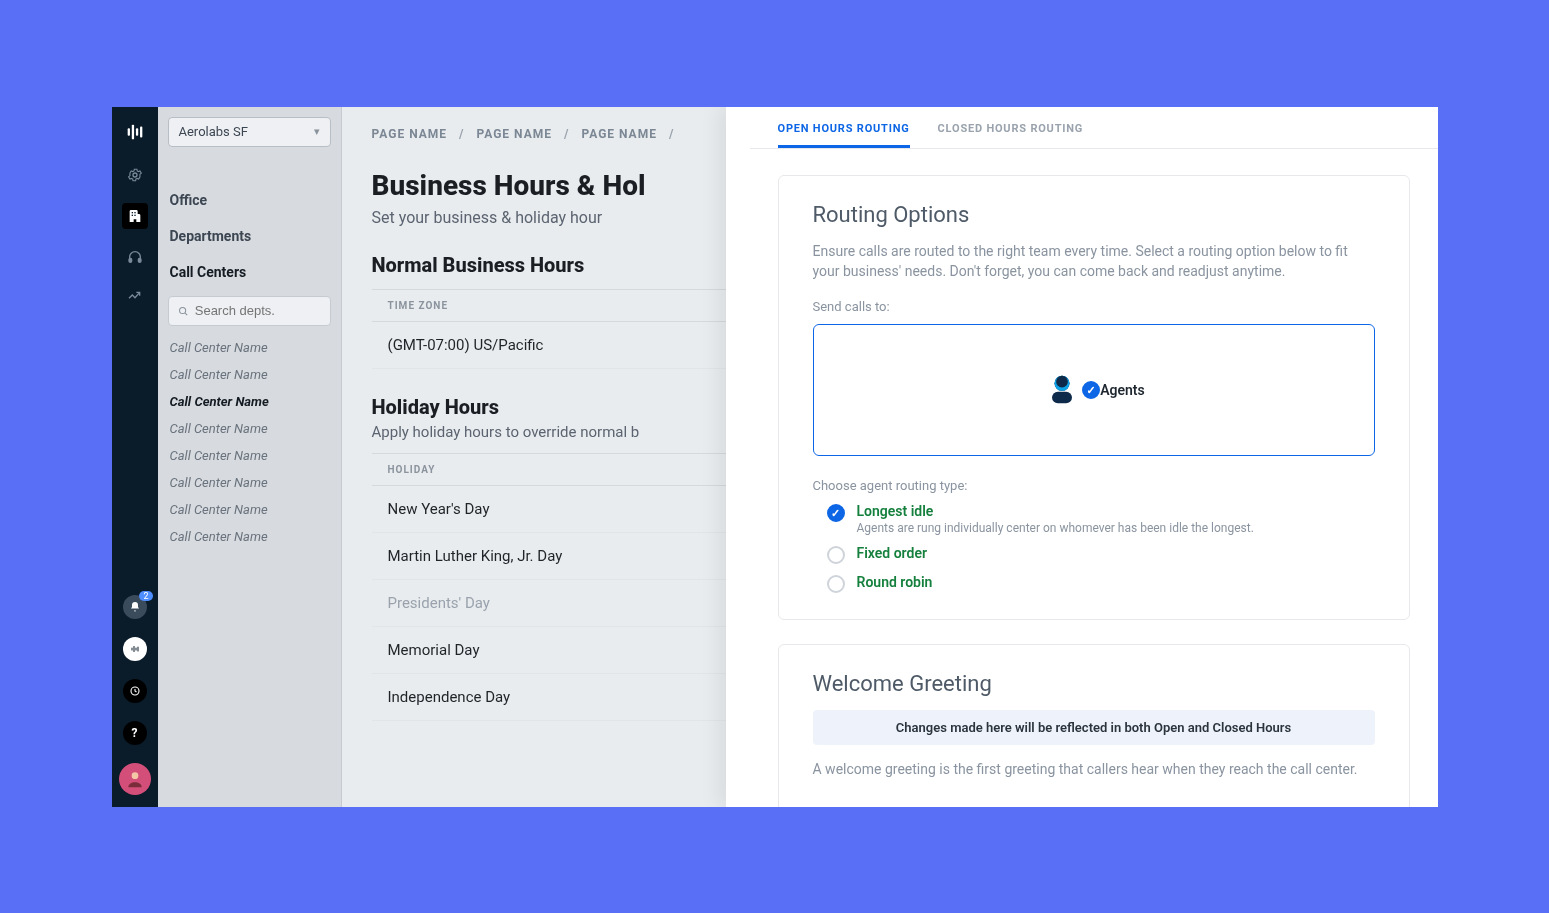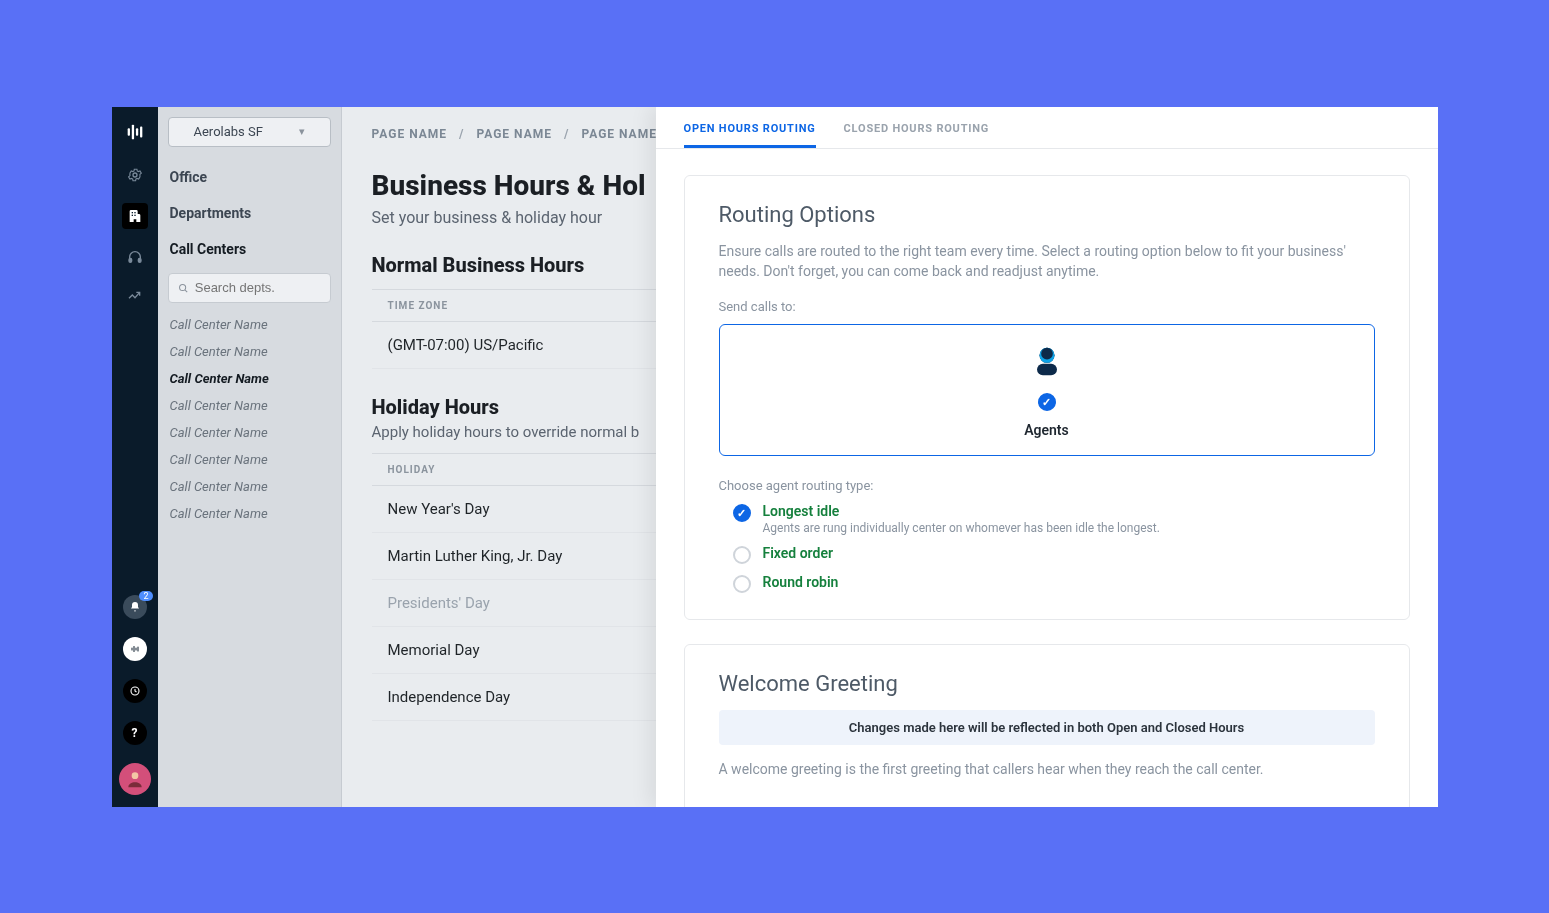"Aerolabs SF" .orgselect { margin: 10px 10px 4px 10px -> 10px 10px 27px 10px; padding: 0 25px -> 0 10px }
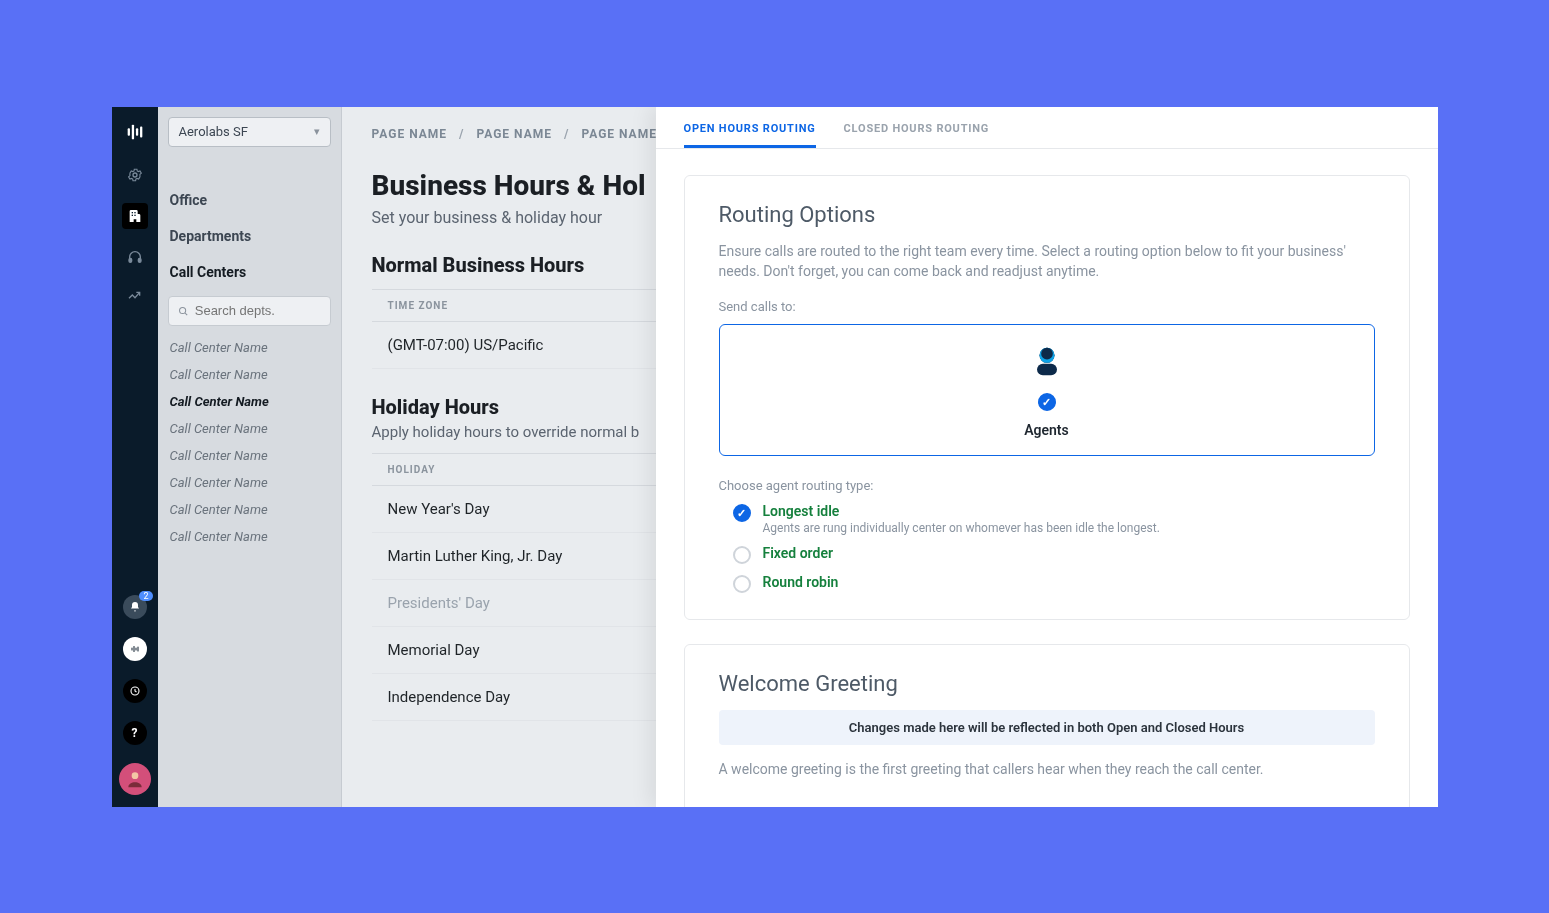"OPEN HOURS ROUTING" .panel { padding-left: none -> 24px; width: 782px -> 712px }
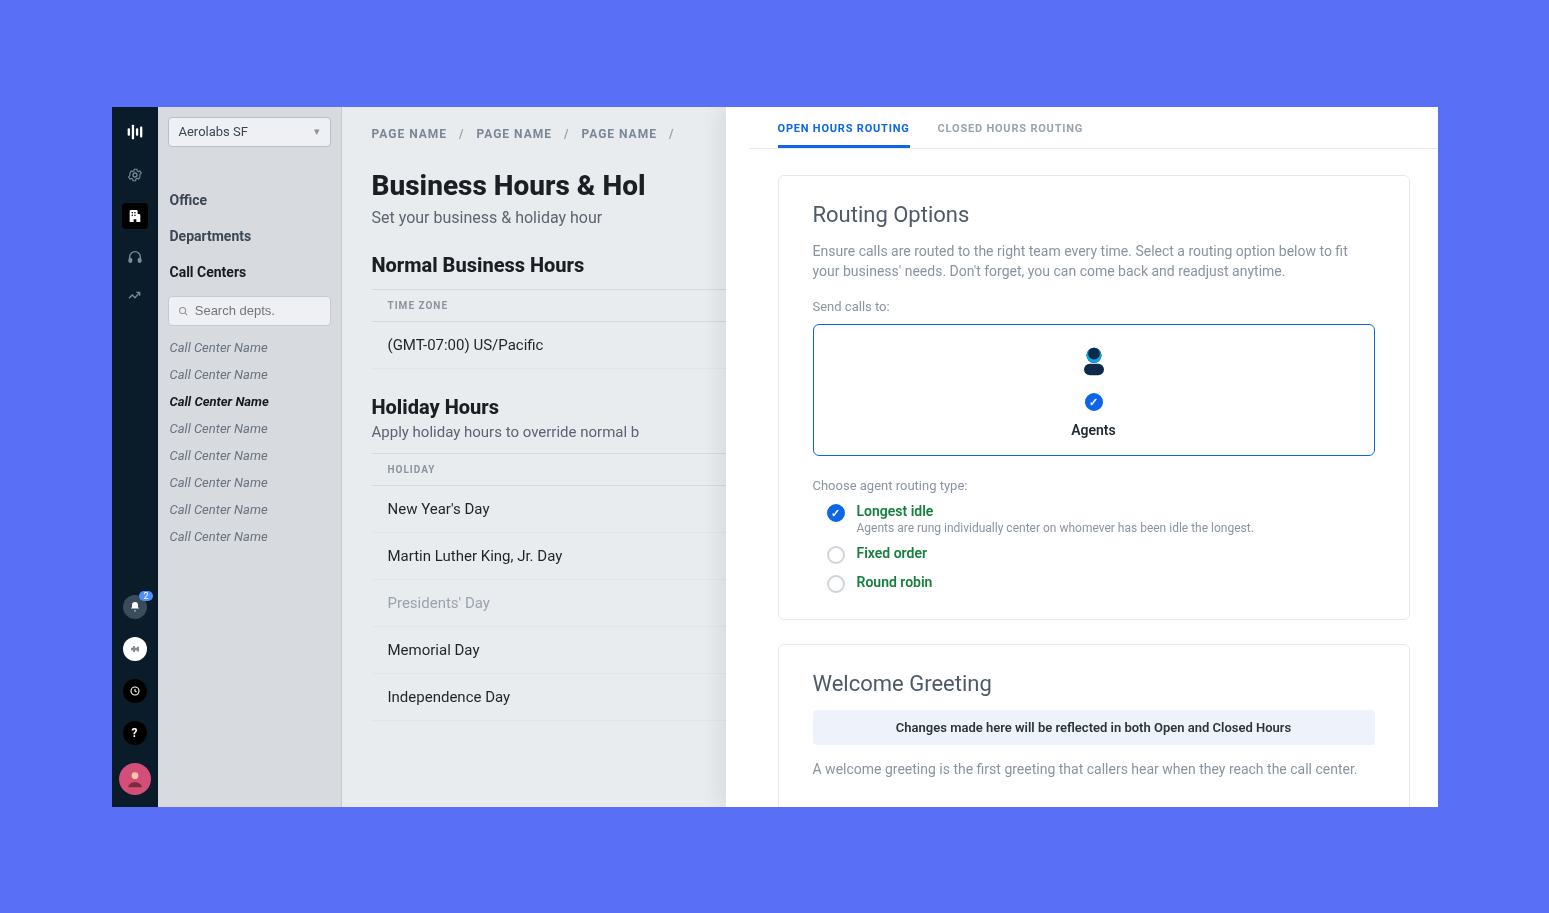"Agents" .opt { flex-direction: column -> none; gap: 11px -> 0 }
